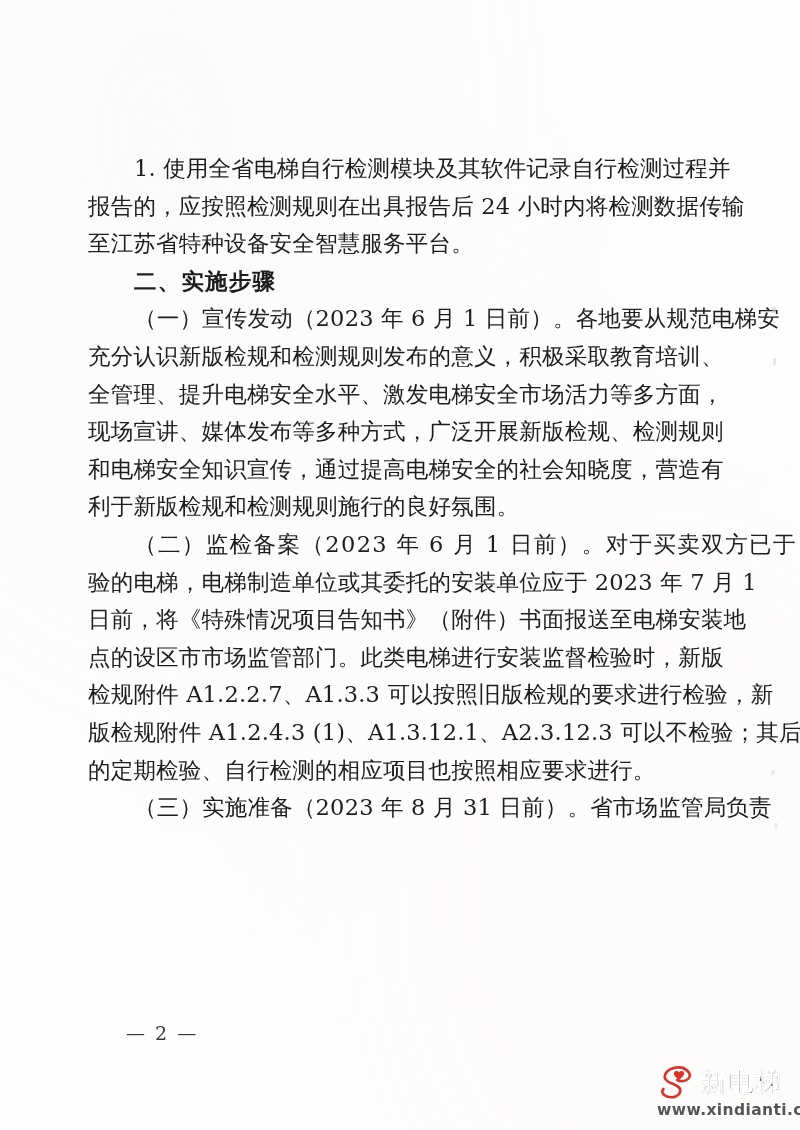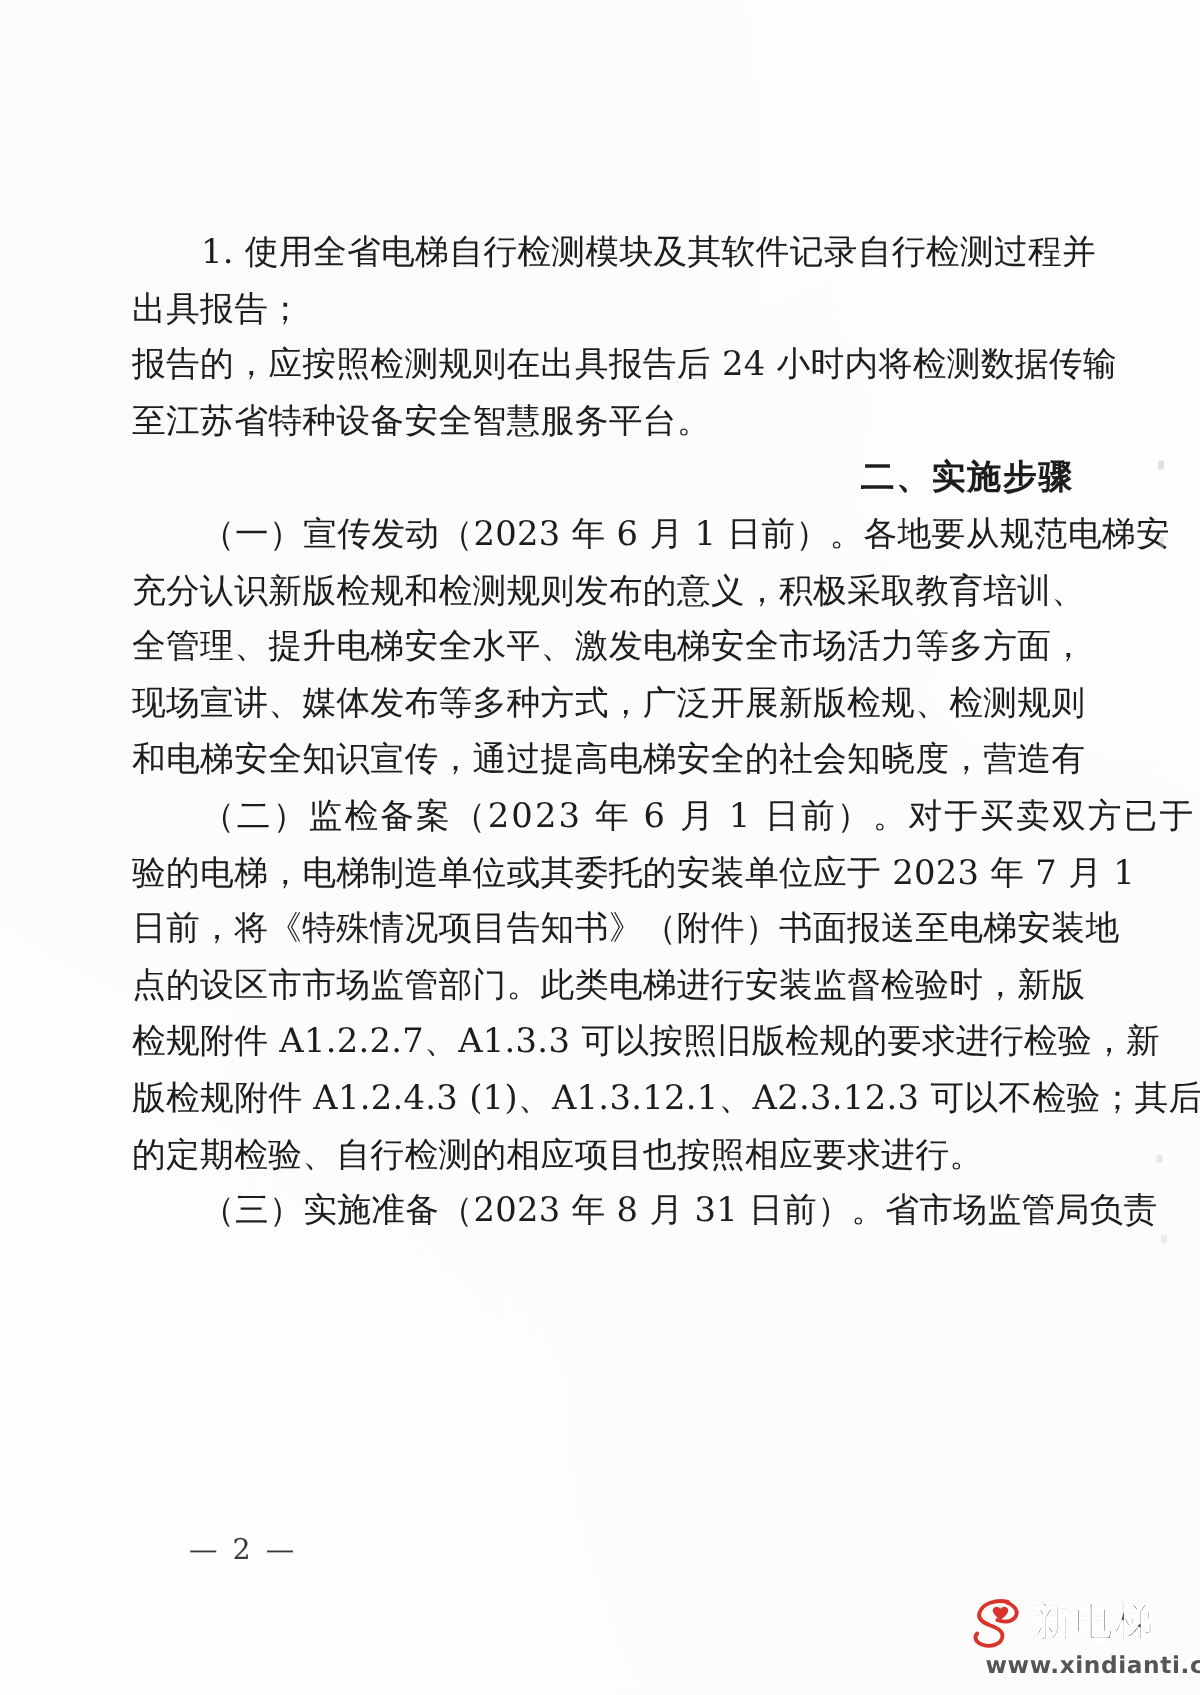"1. 使用全省电梯自行检测模块及其软件记录自行检测过程并" .line.indent { text-align: right -> none }
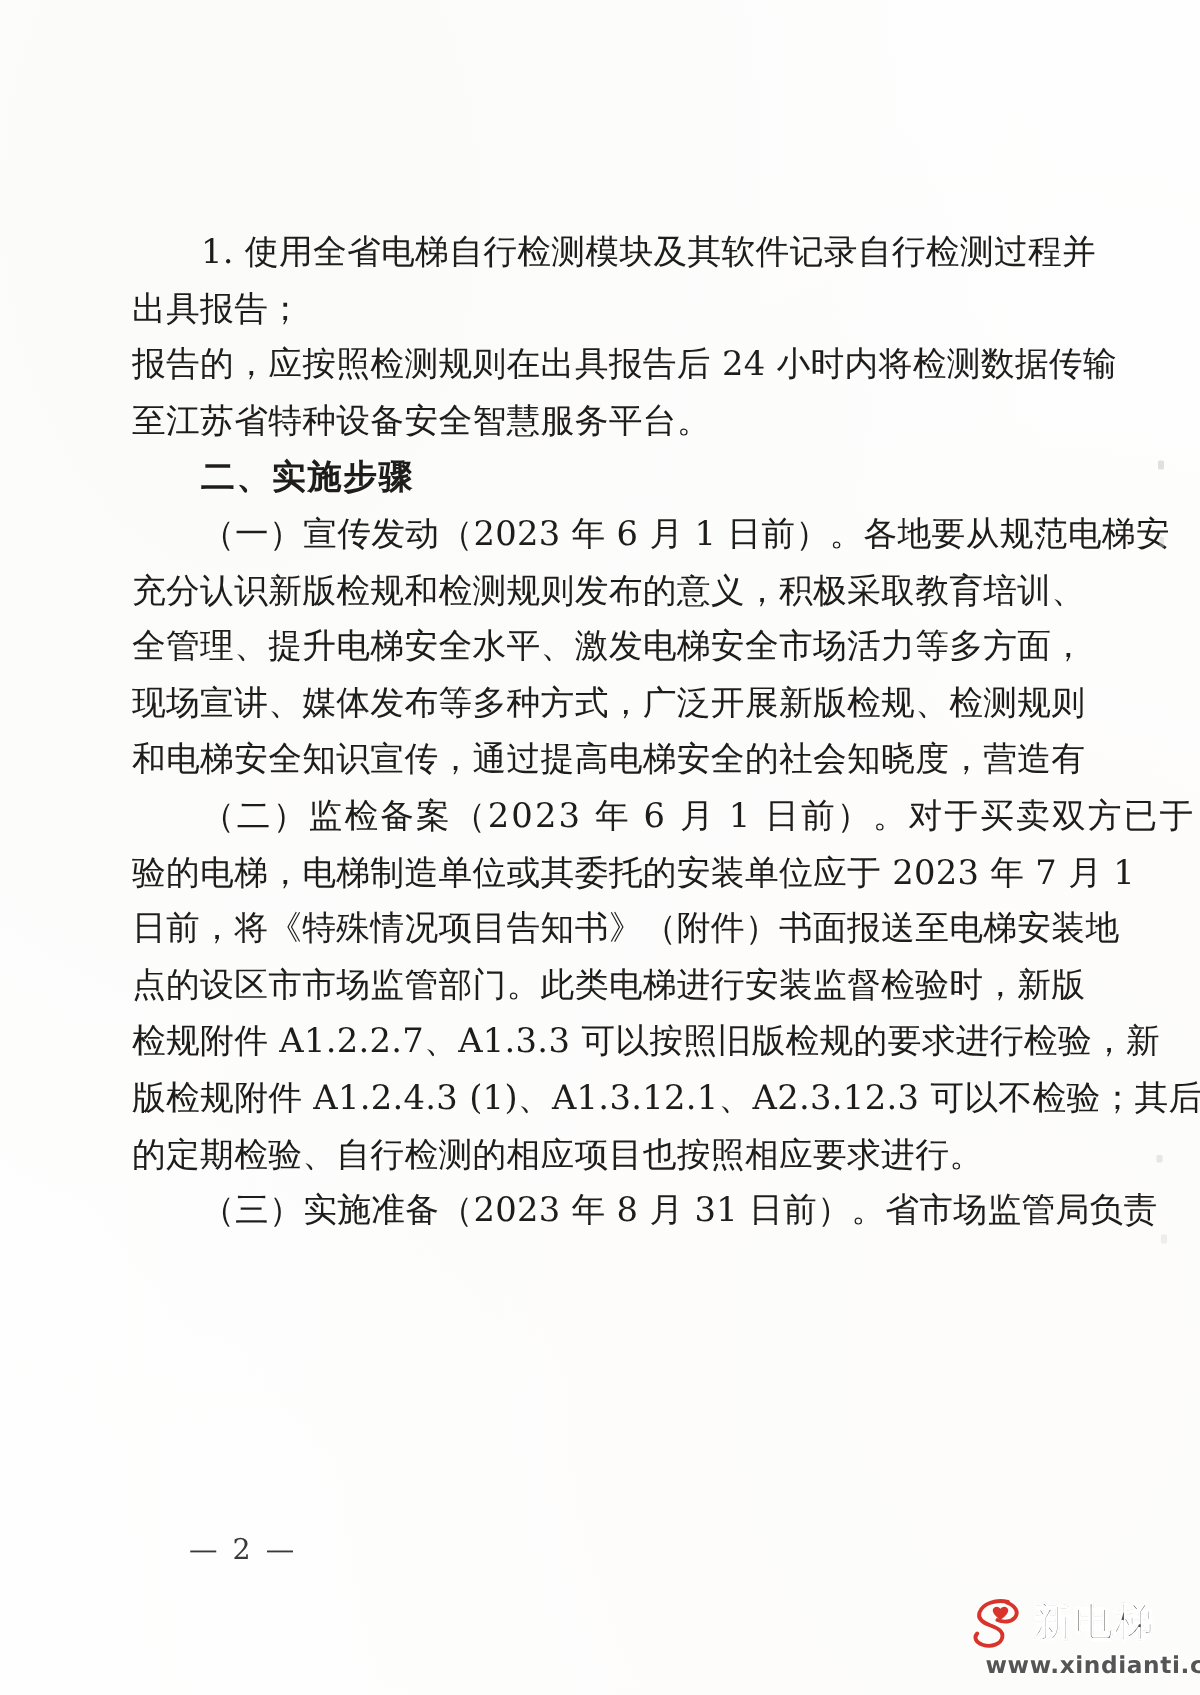"出具报告；" div.line { html: <div>出具报告；</div> -> none }
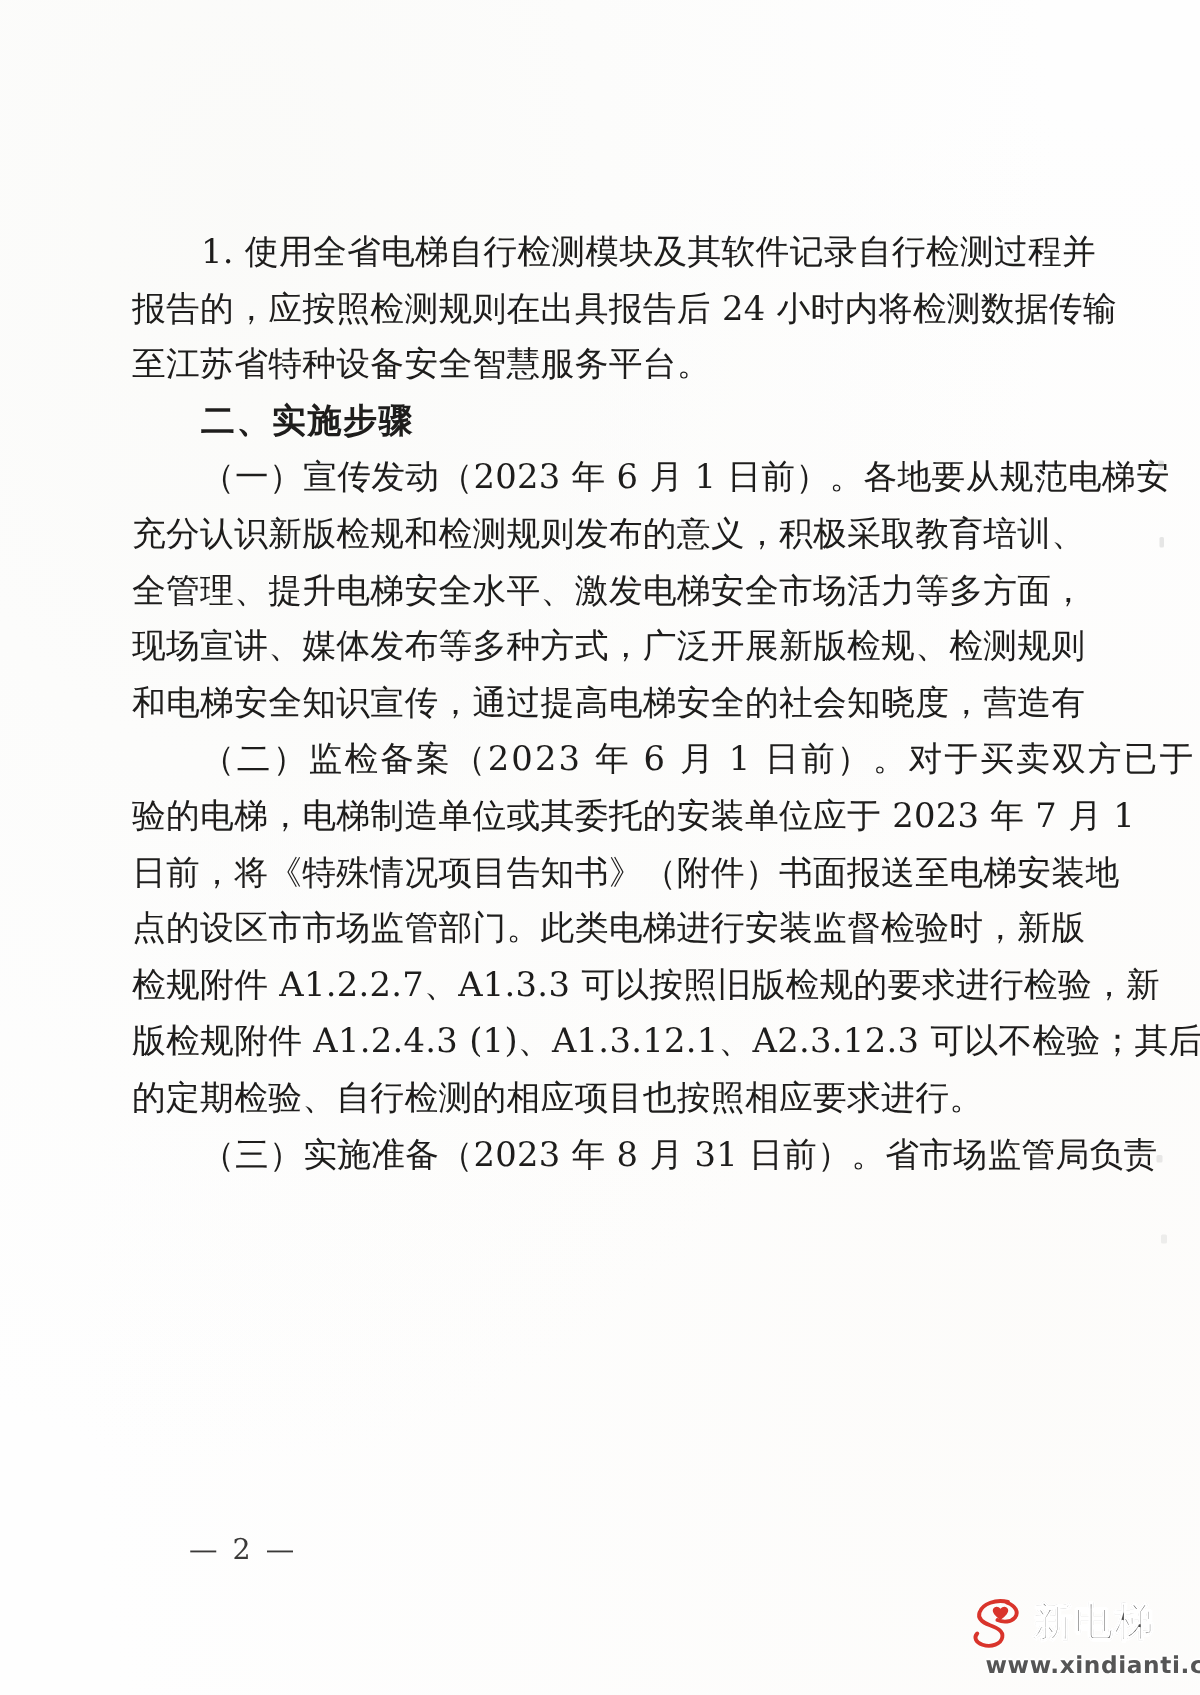"利于新版检规和检测规则施行的良好氛围。" div.line { html: none -> <div>利于新版检规和检测规则施行的良好氛围。</div> }
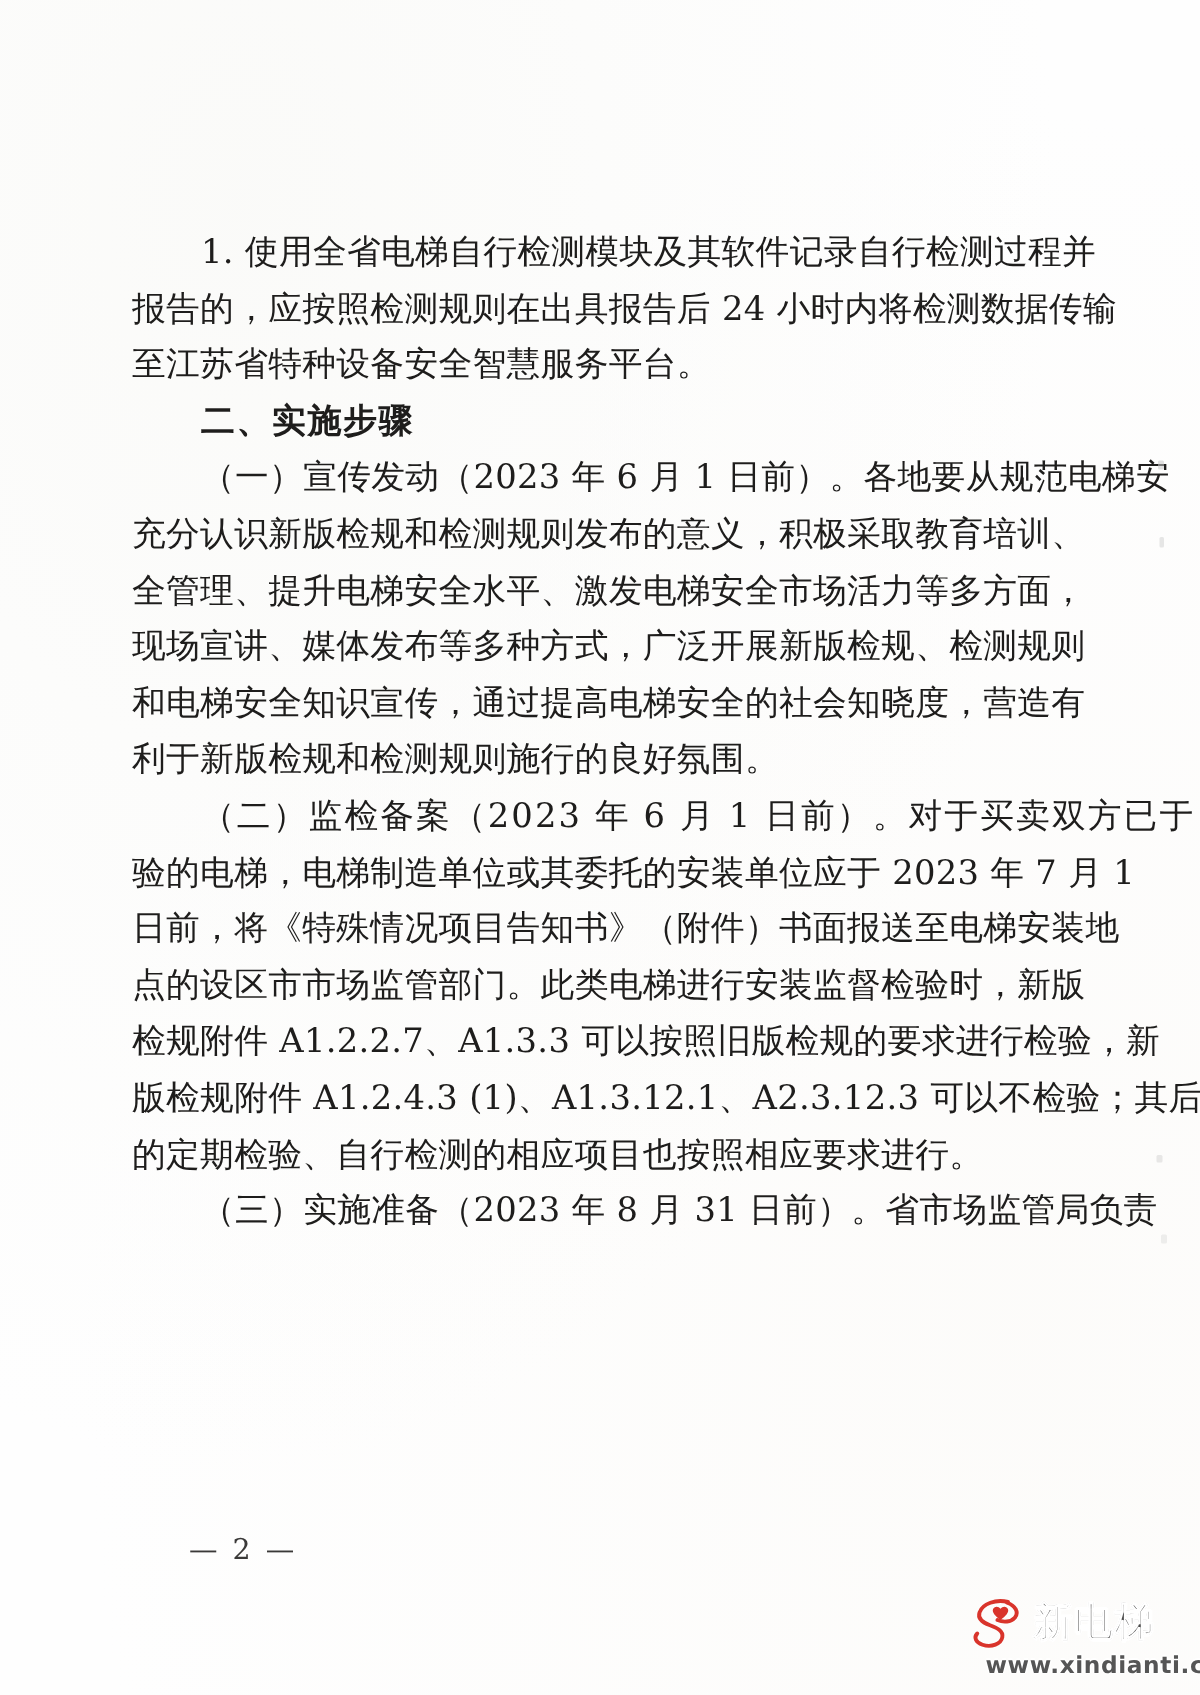"新电梯" .wm-row { left: 0 -> 12px }
